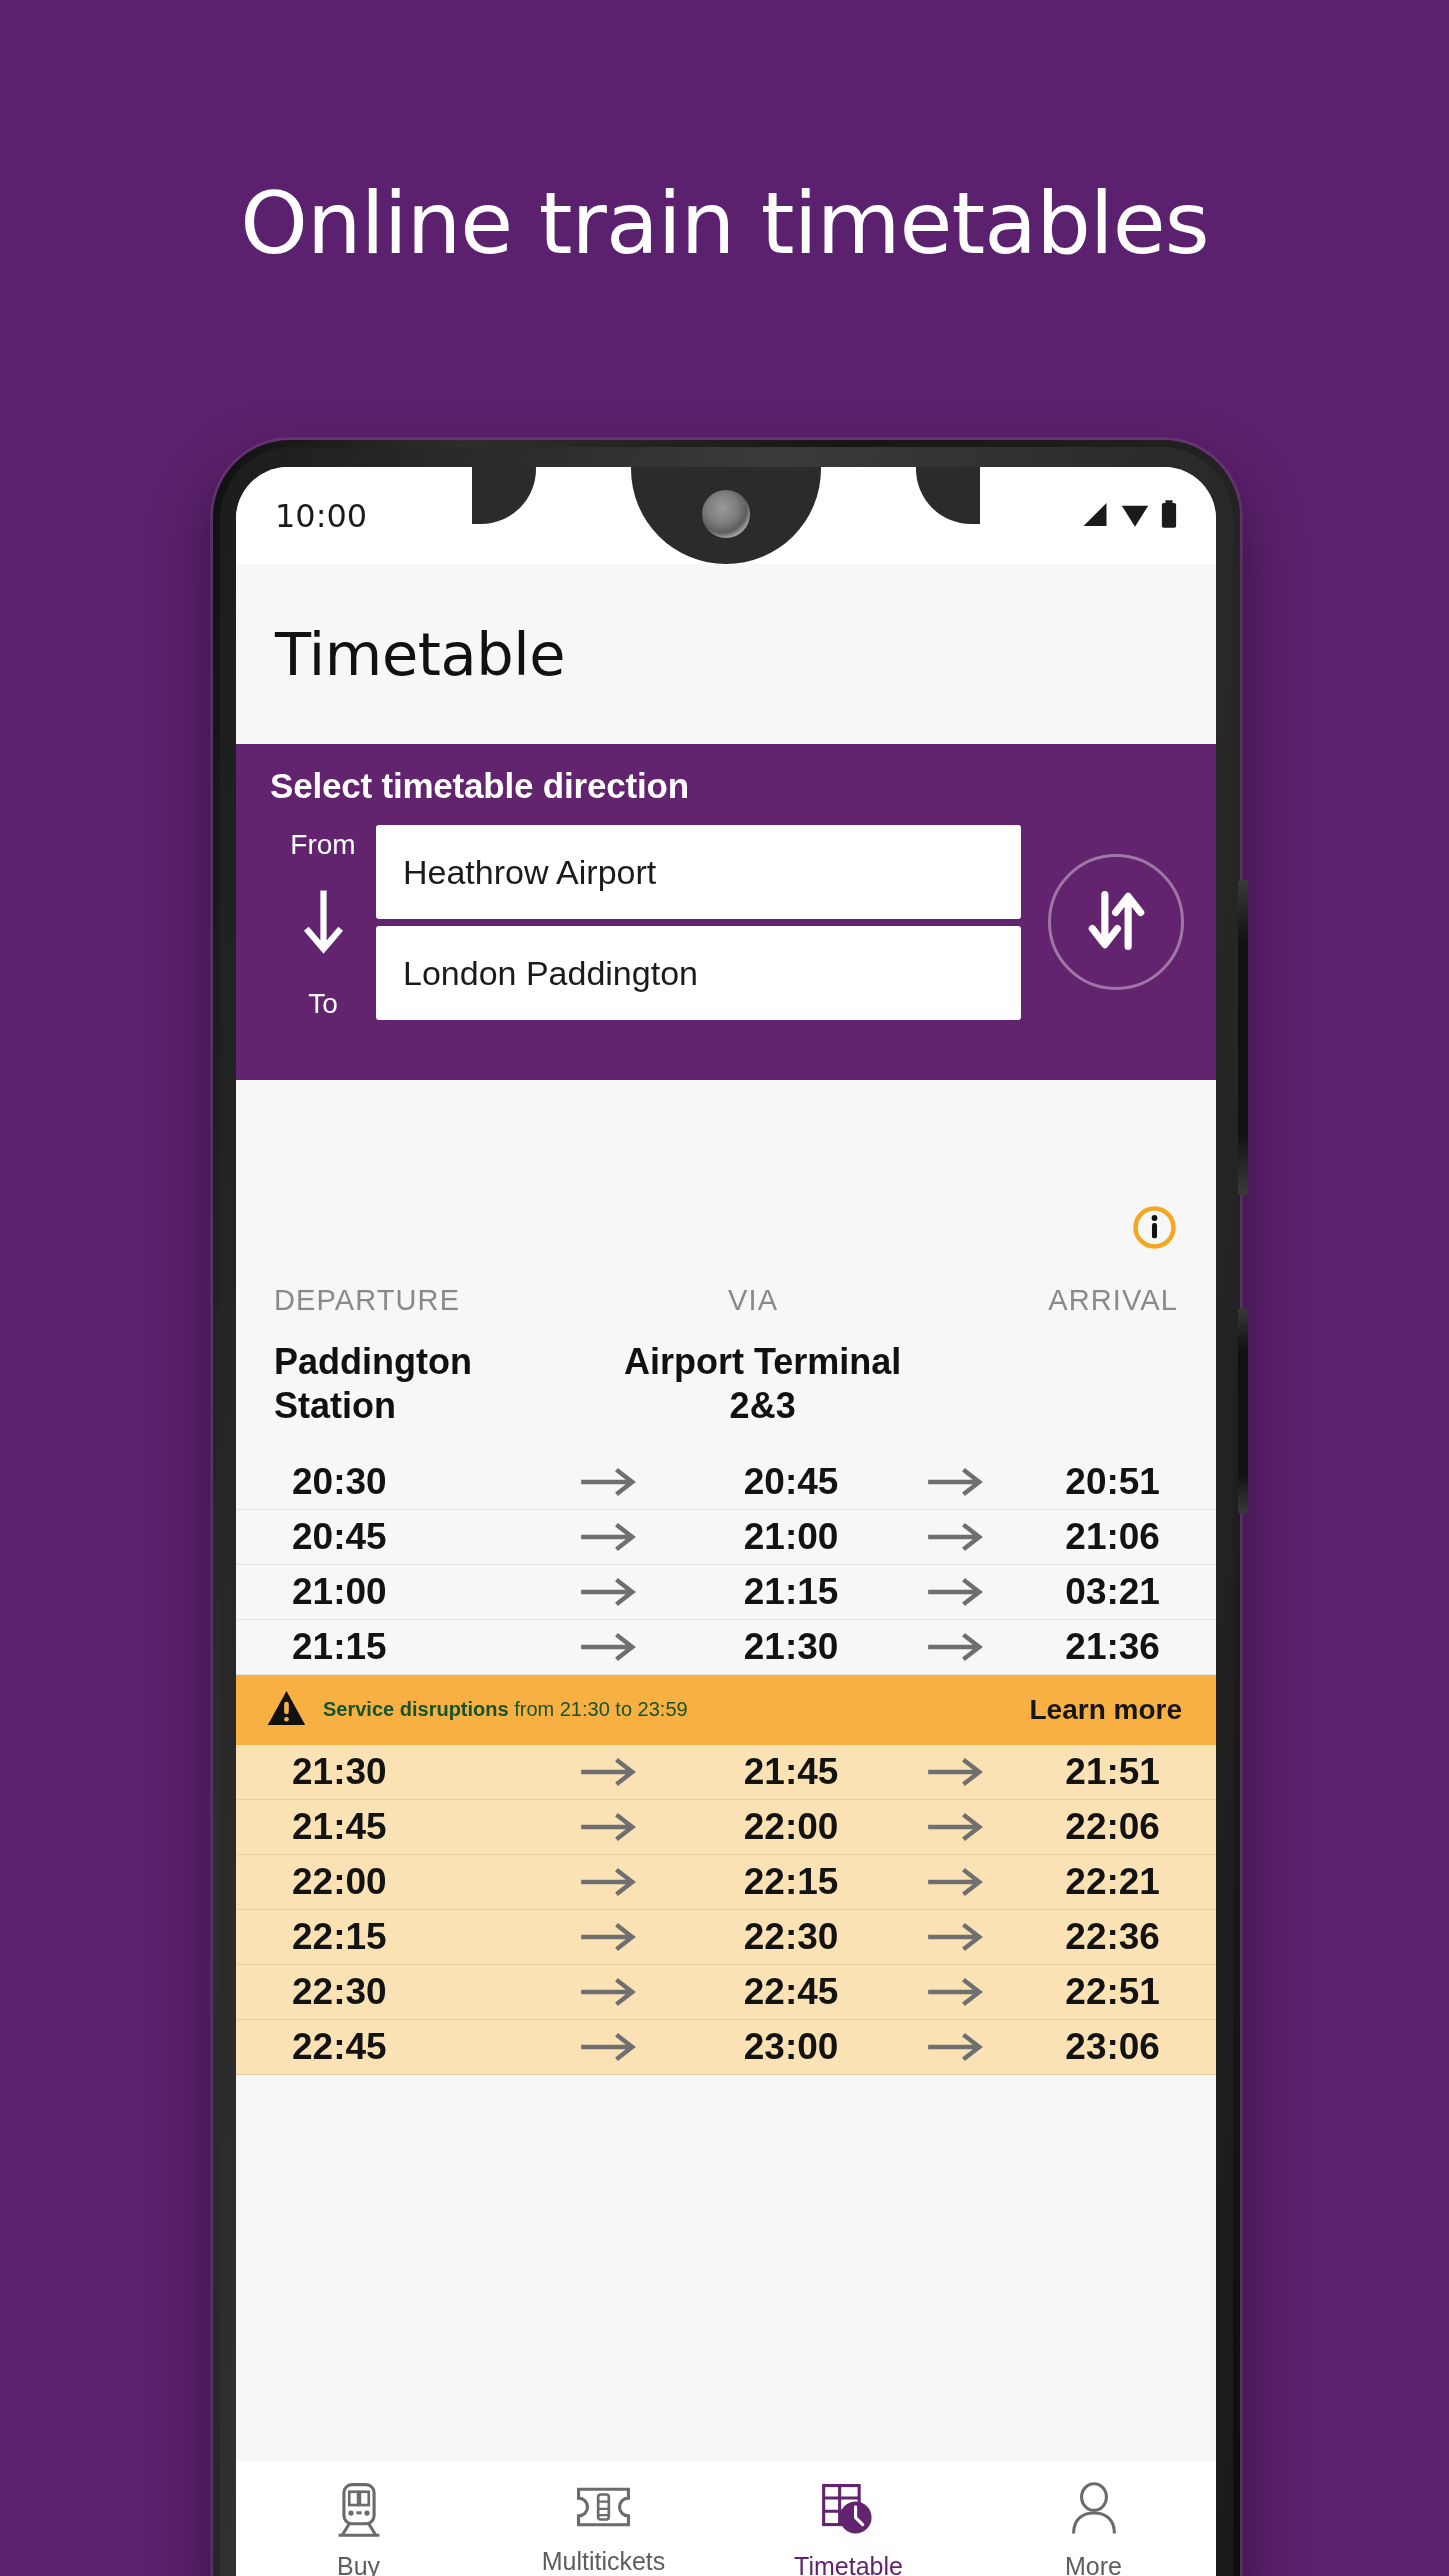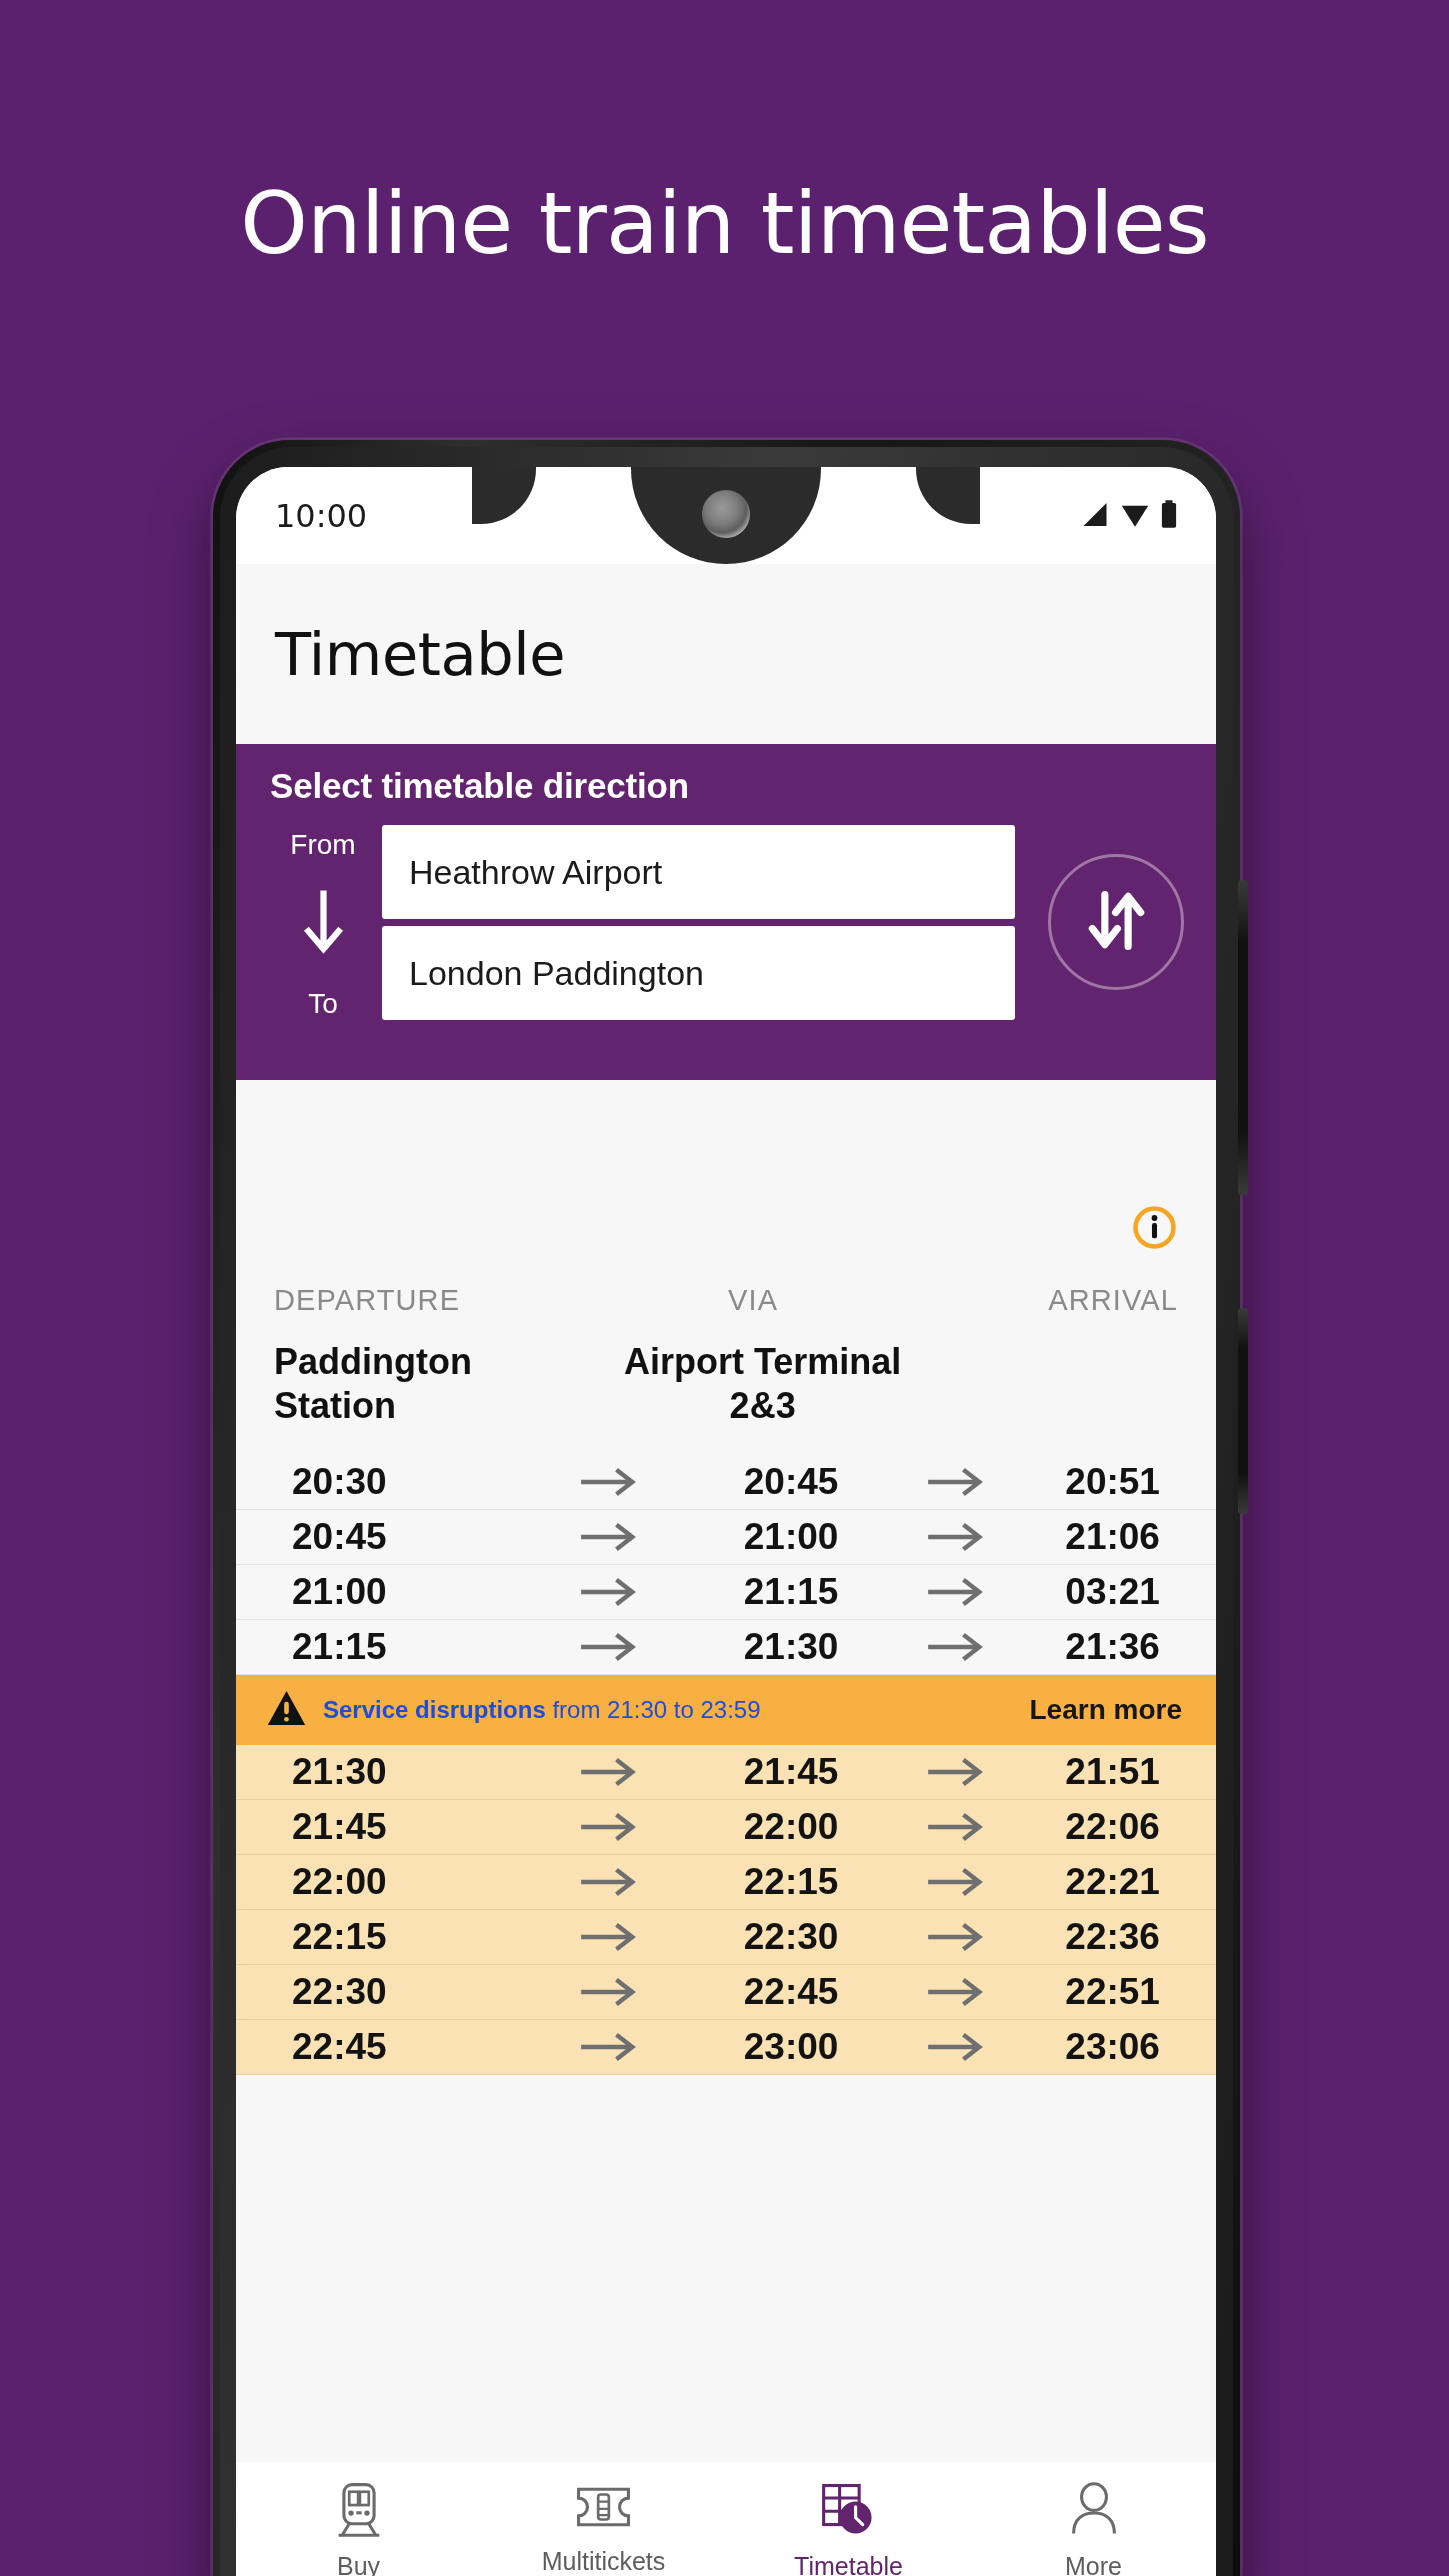"From" .direction-row { gap: 6px -> none }
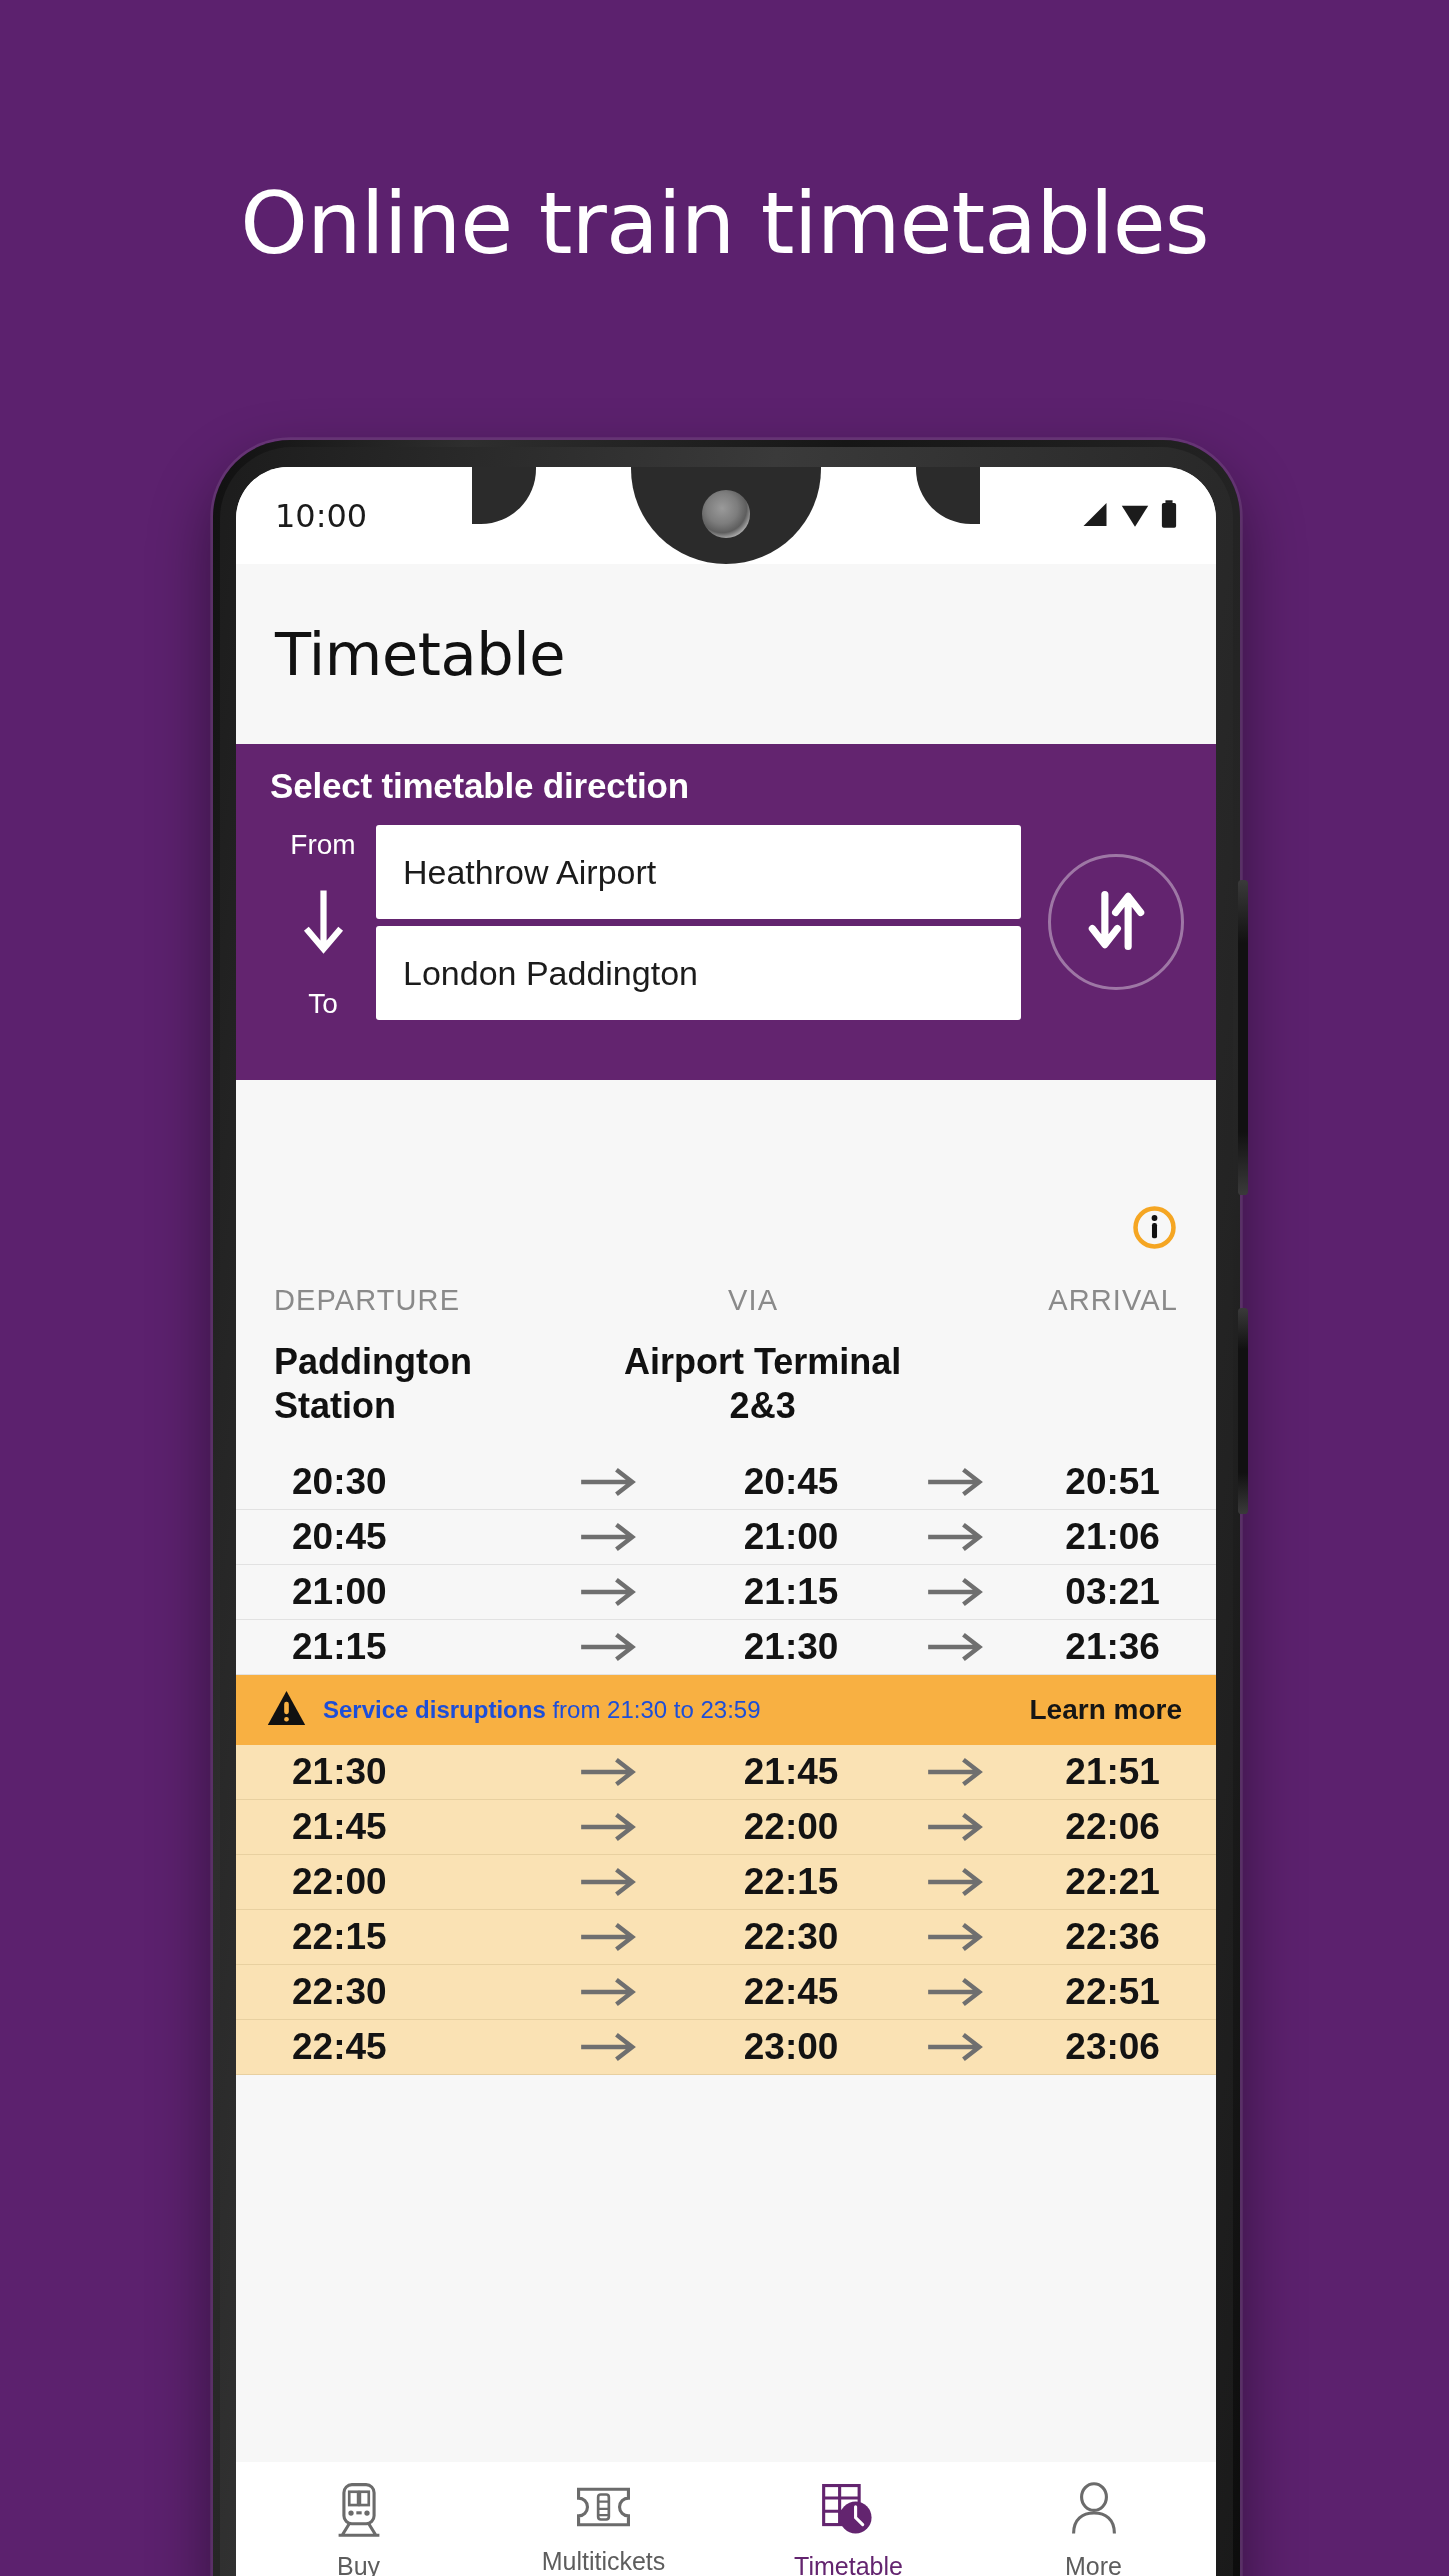"Service disruptions from 21:30 to" .disruption .txt { color: #1d4ed8 -> #14532d; font-size: 24px -> 20px }
